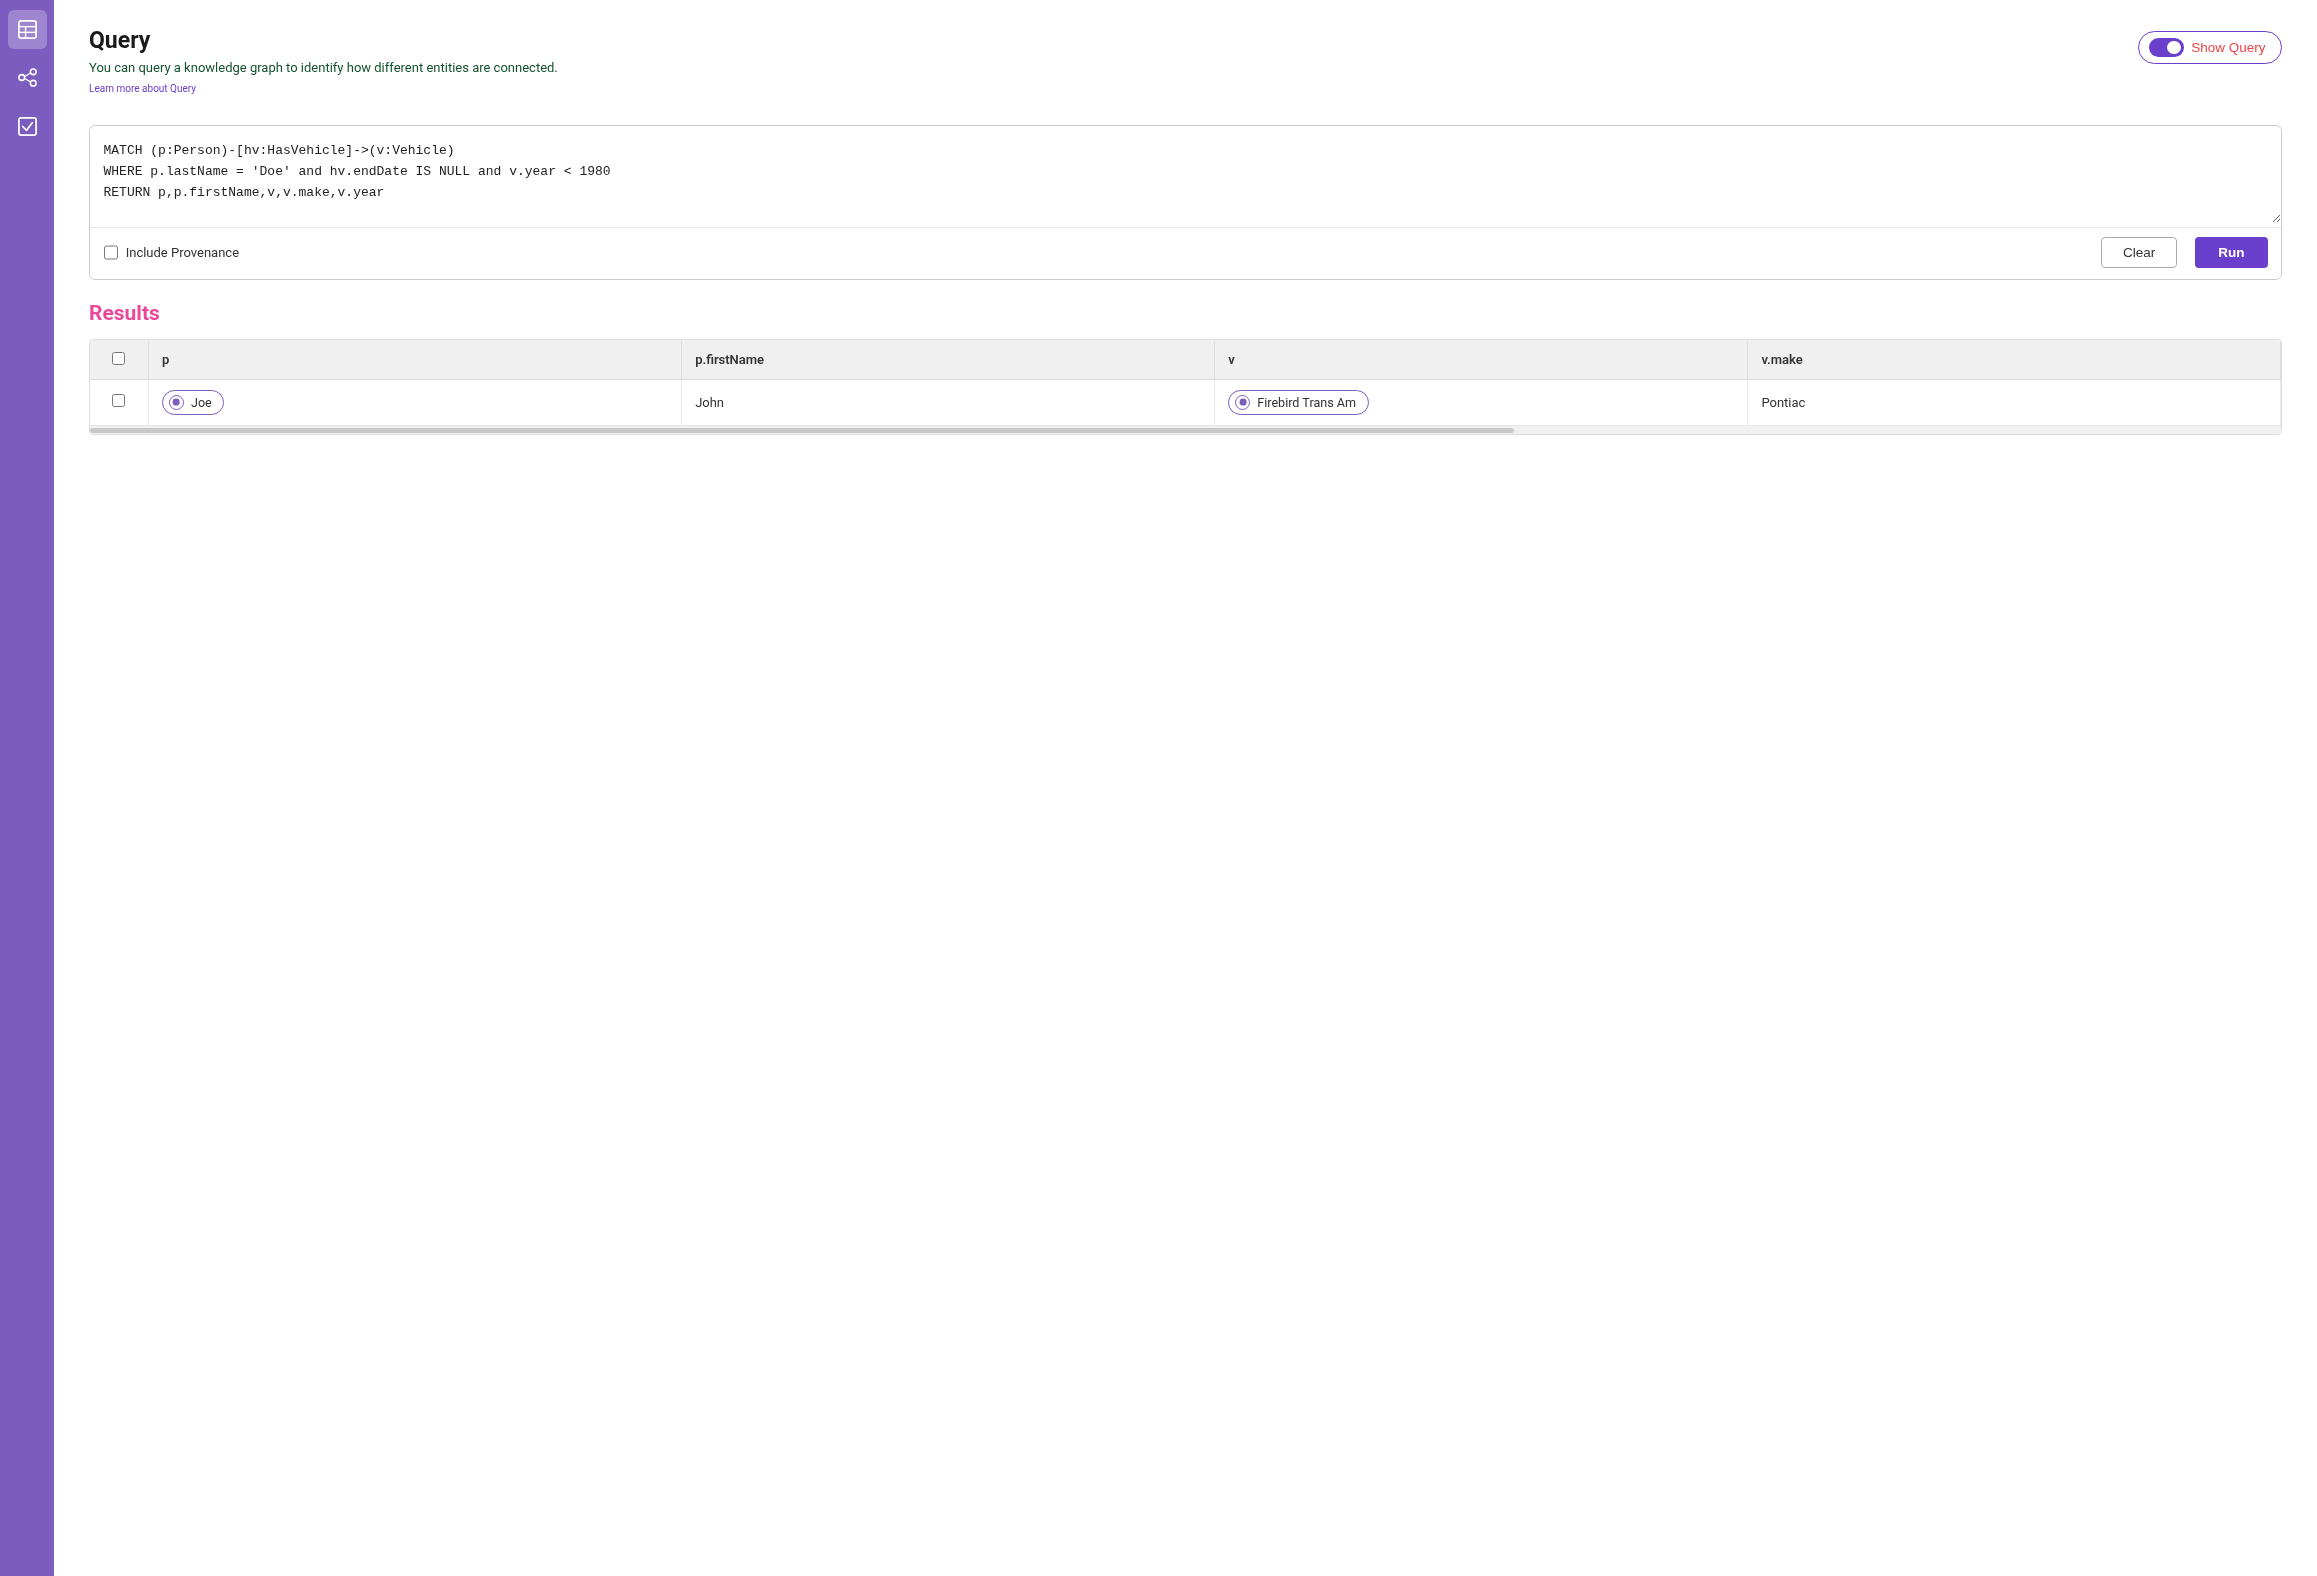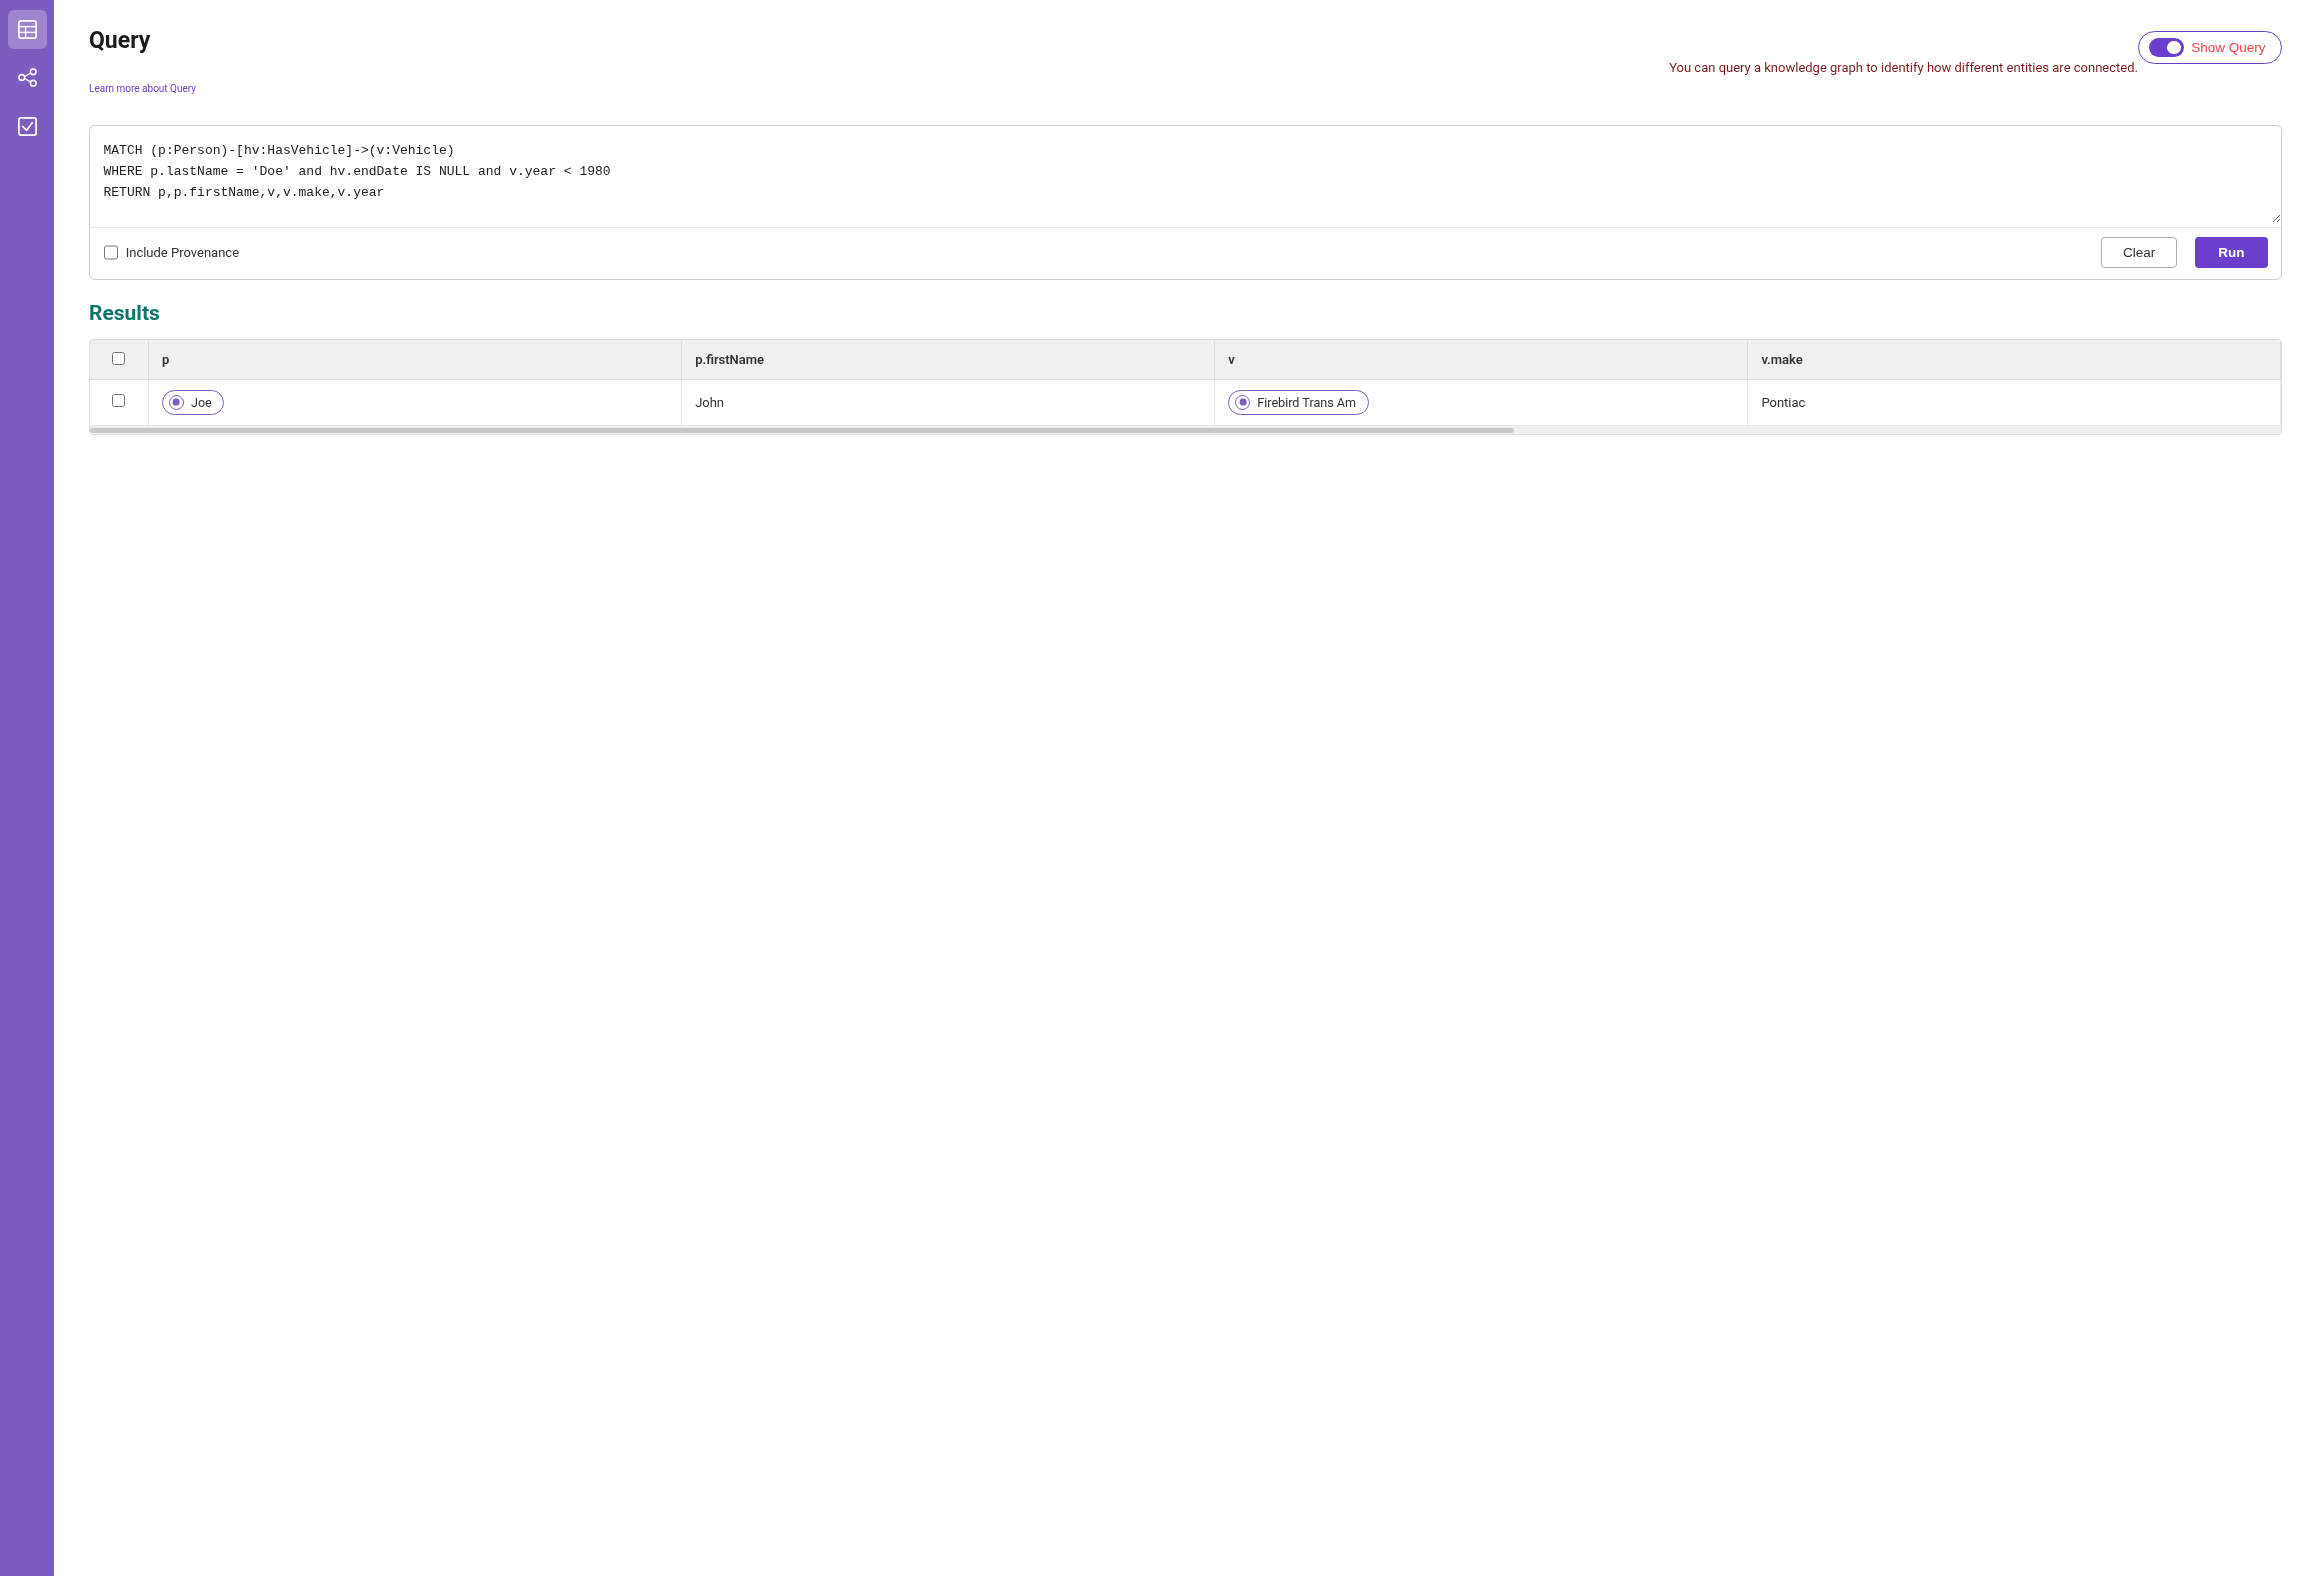"You can query a knowledge" .page-description { color: #7f1d1d -> #14532d; text-align: right -> none }
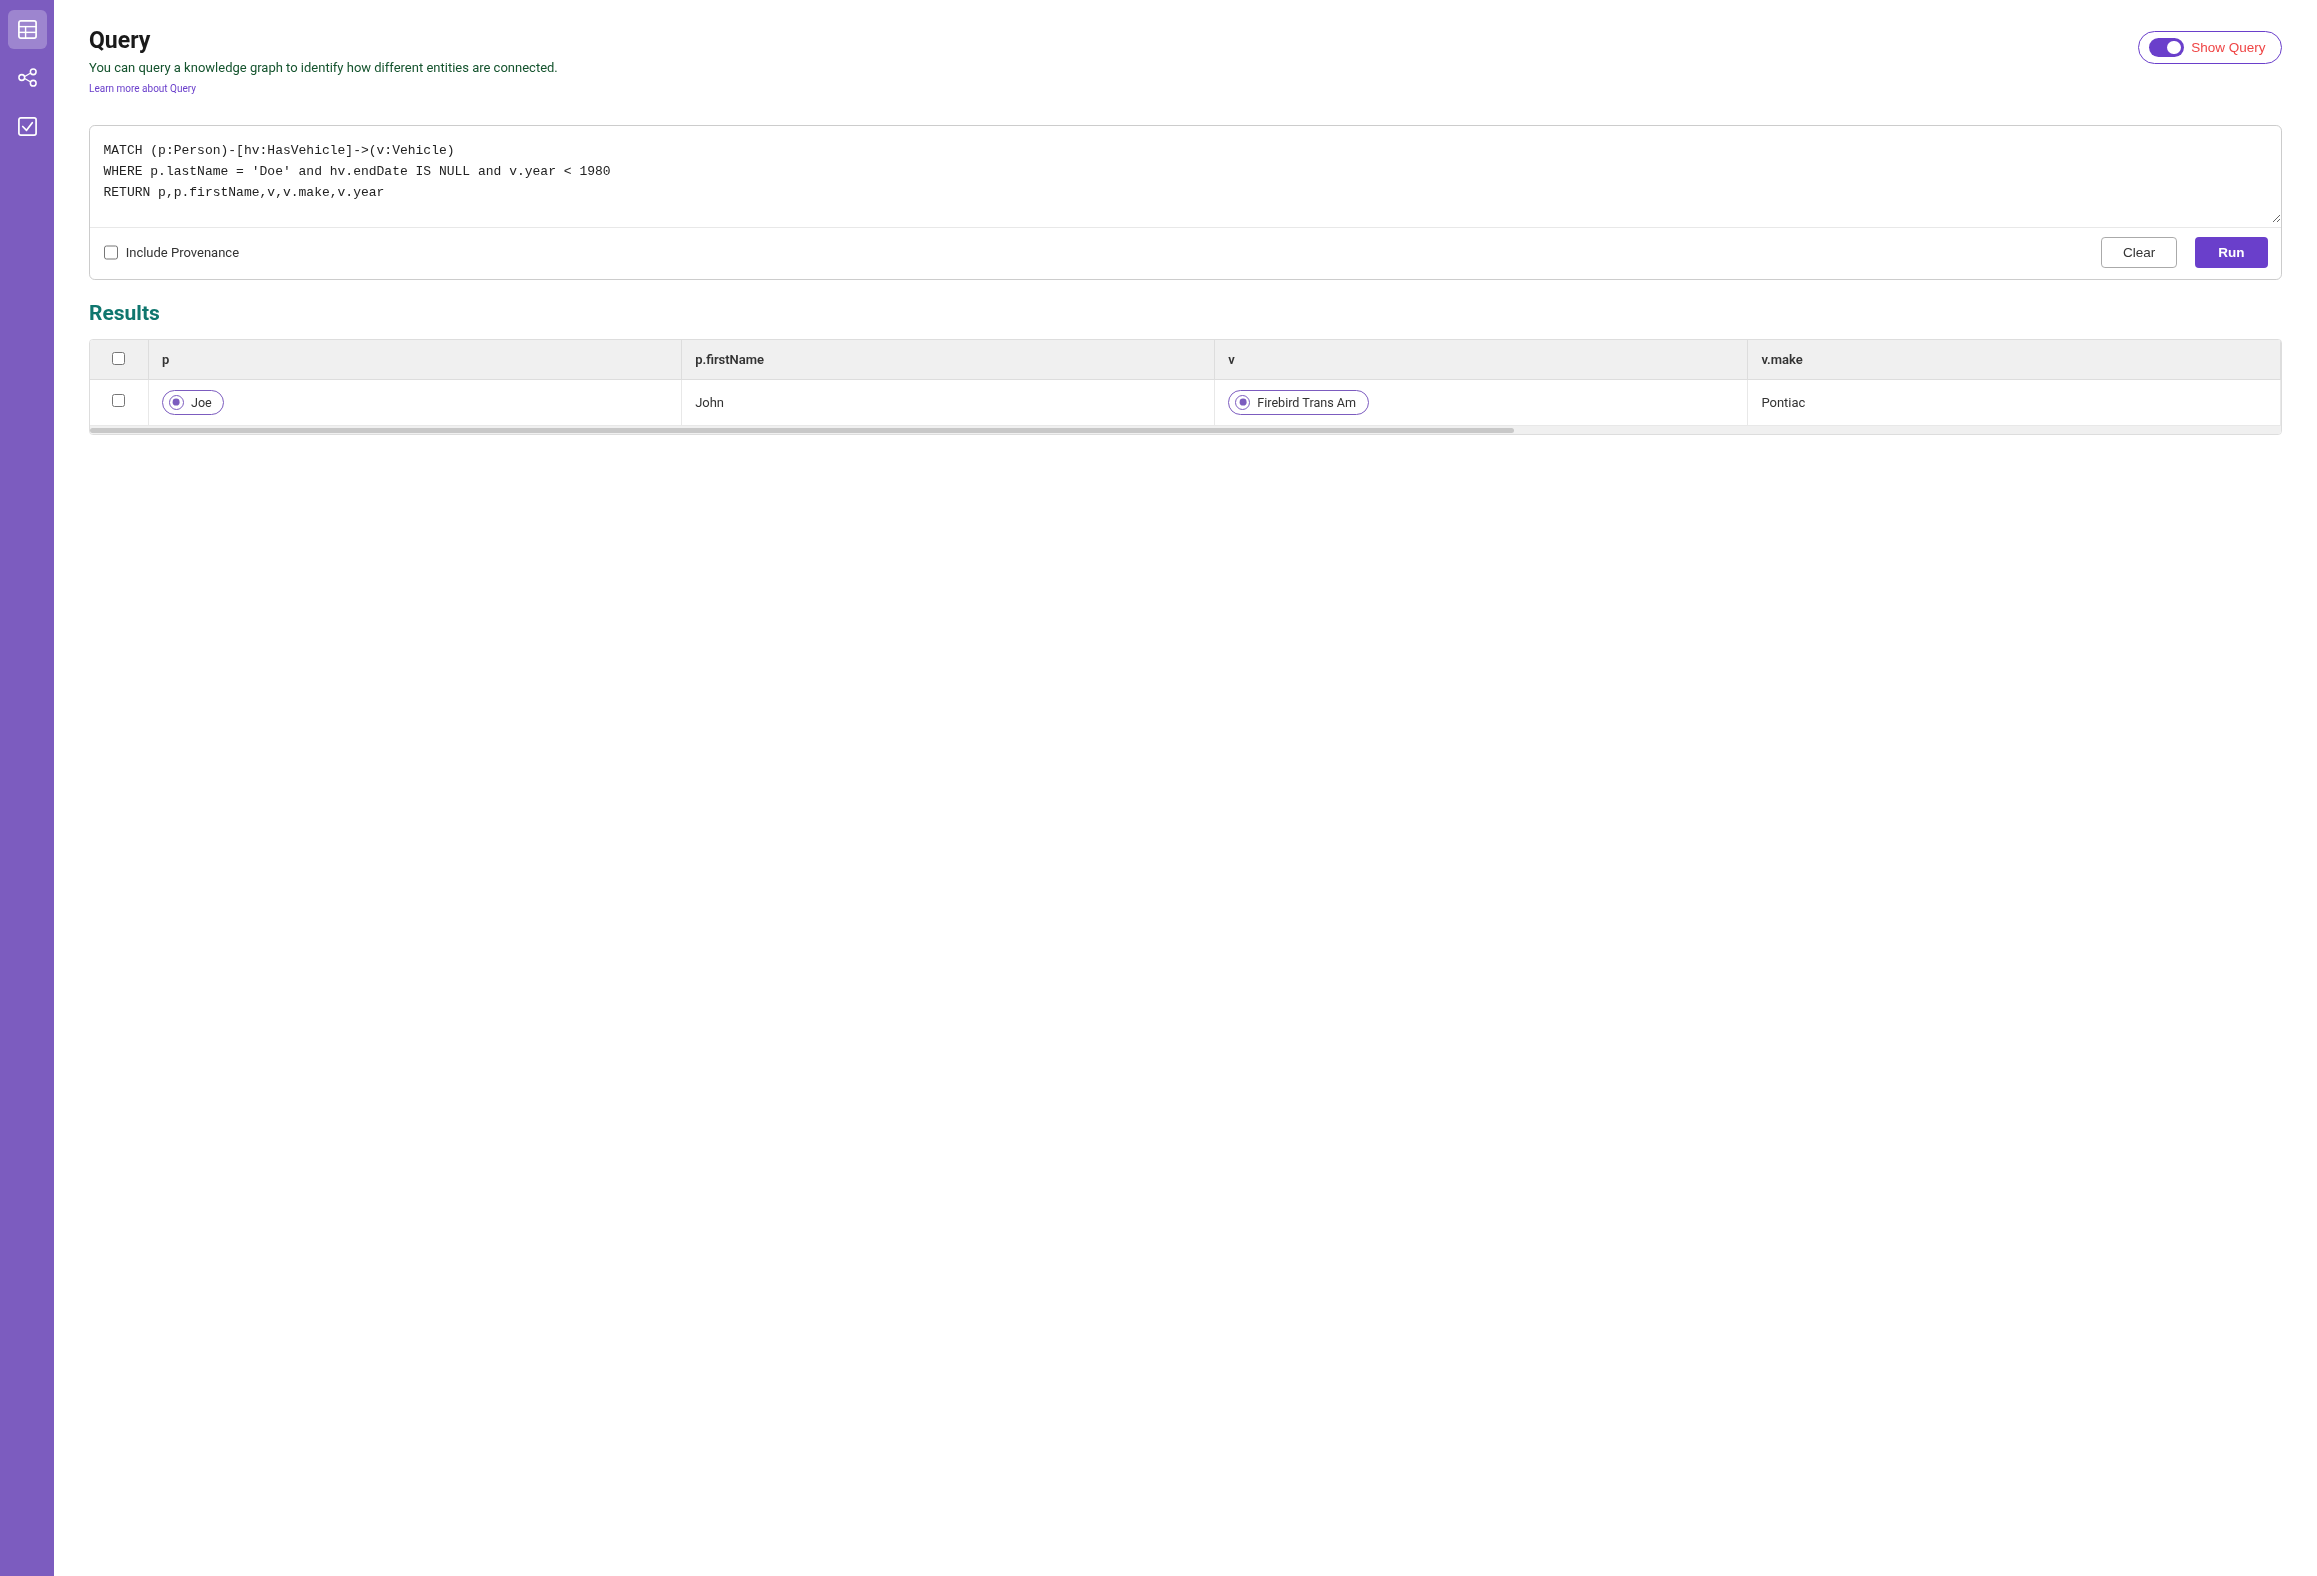"Results" .results-title { color: #0f766e -> #ec4899 }
